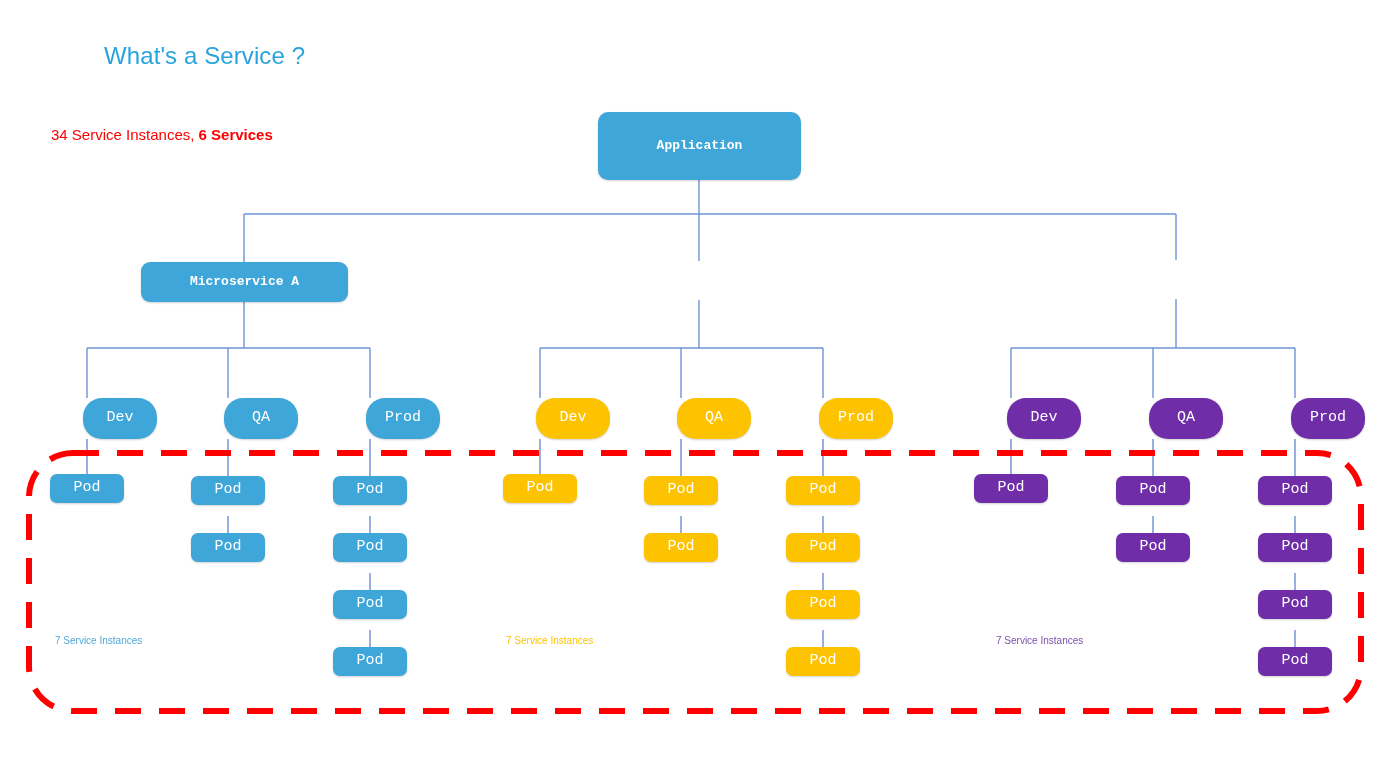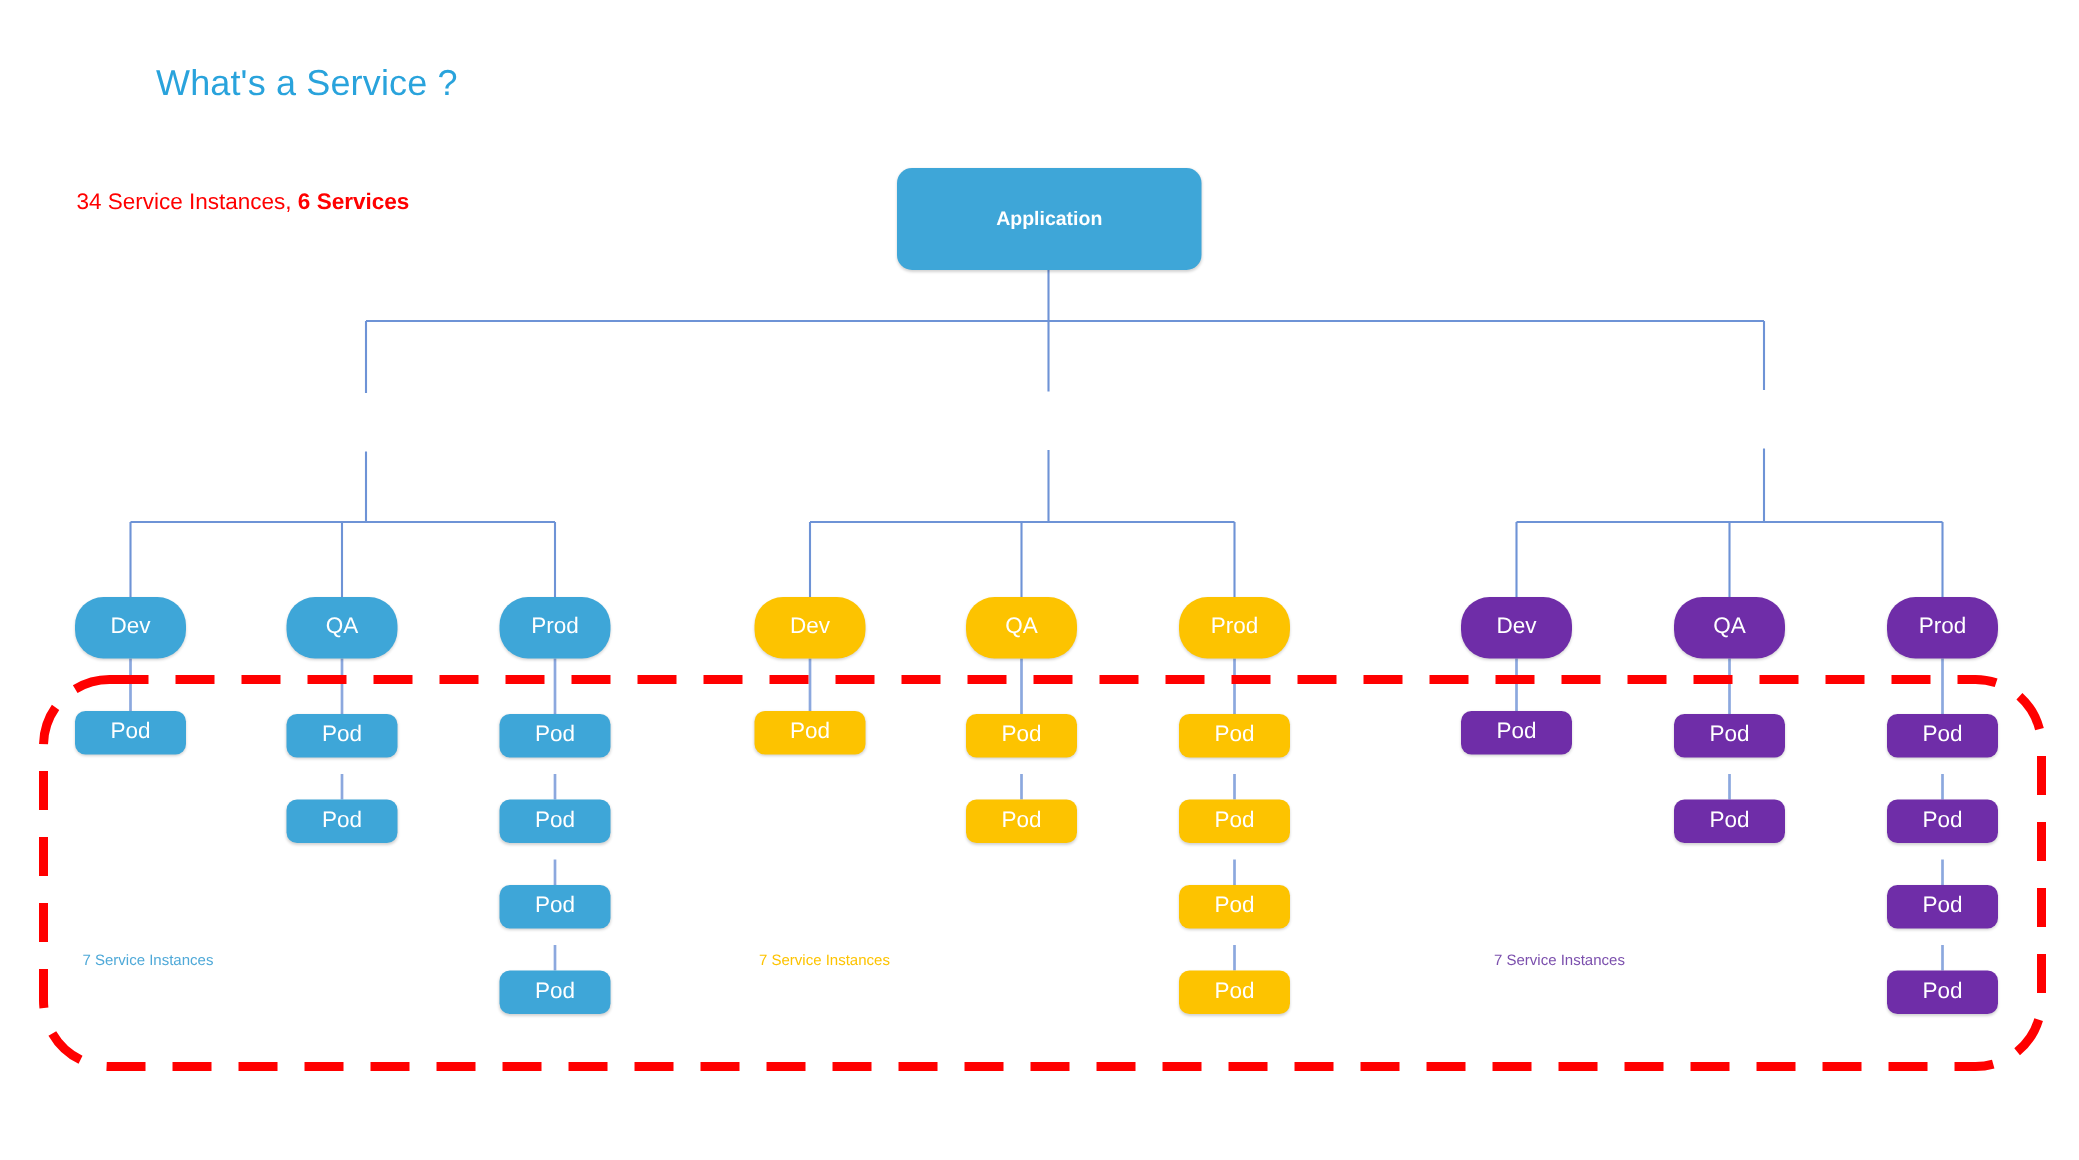"Application" .node { font-family: none -> Liberation Mono, monospace }
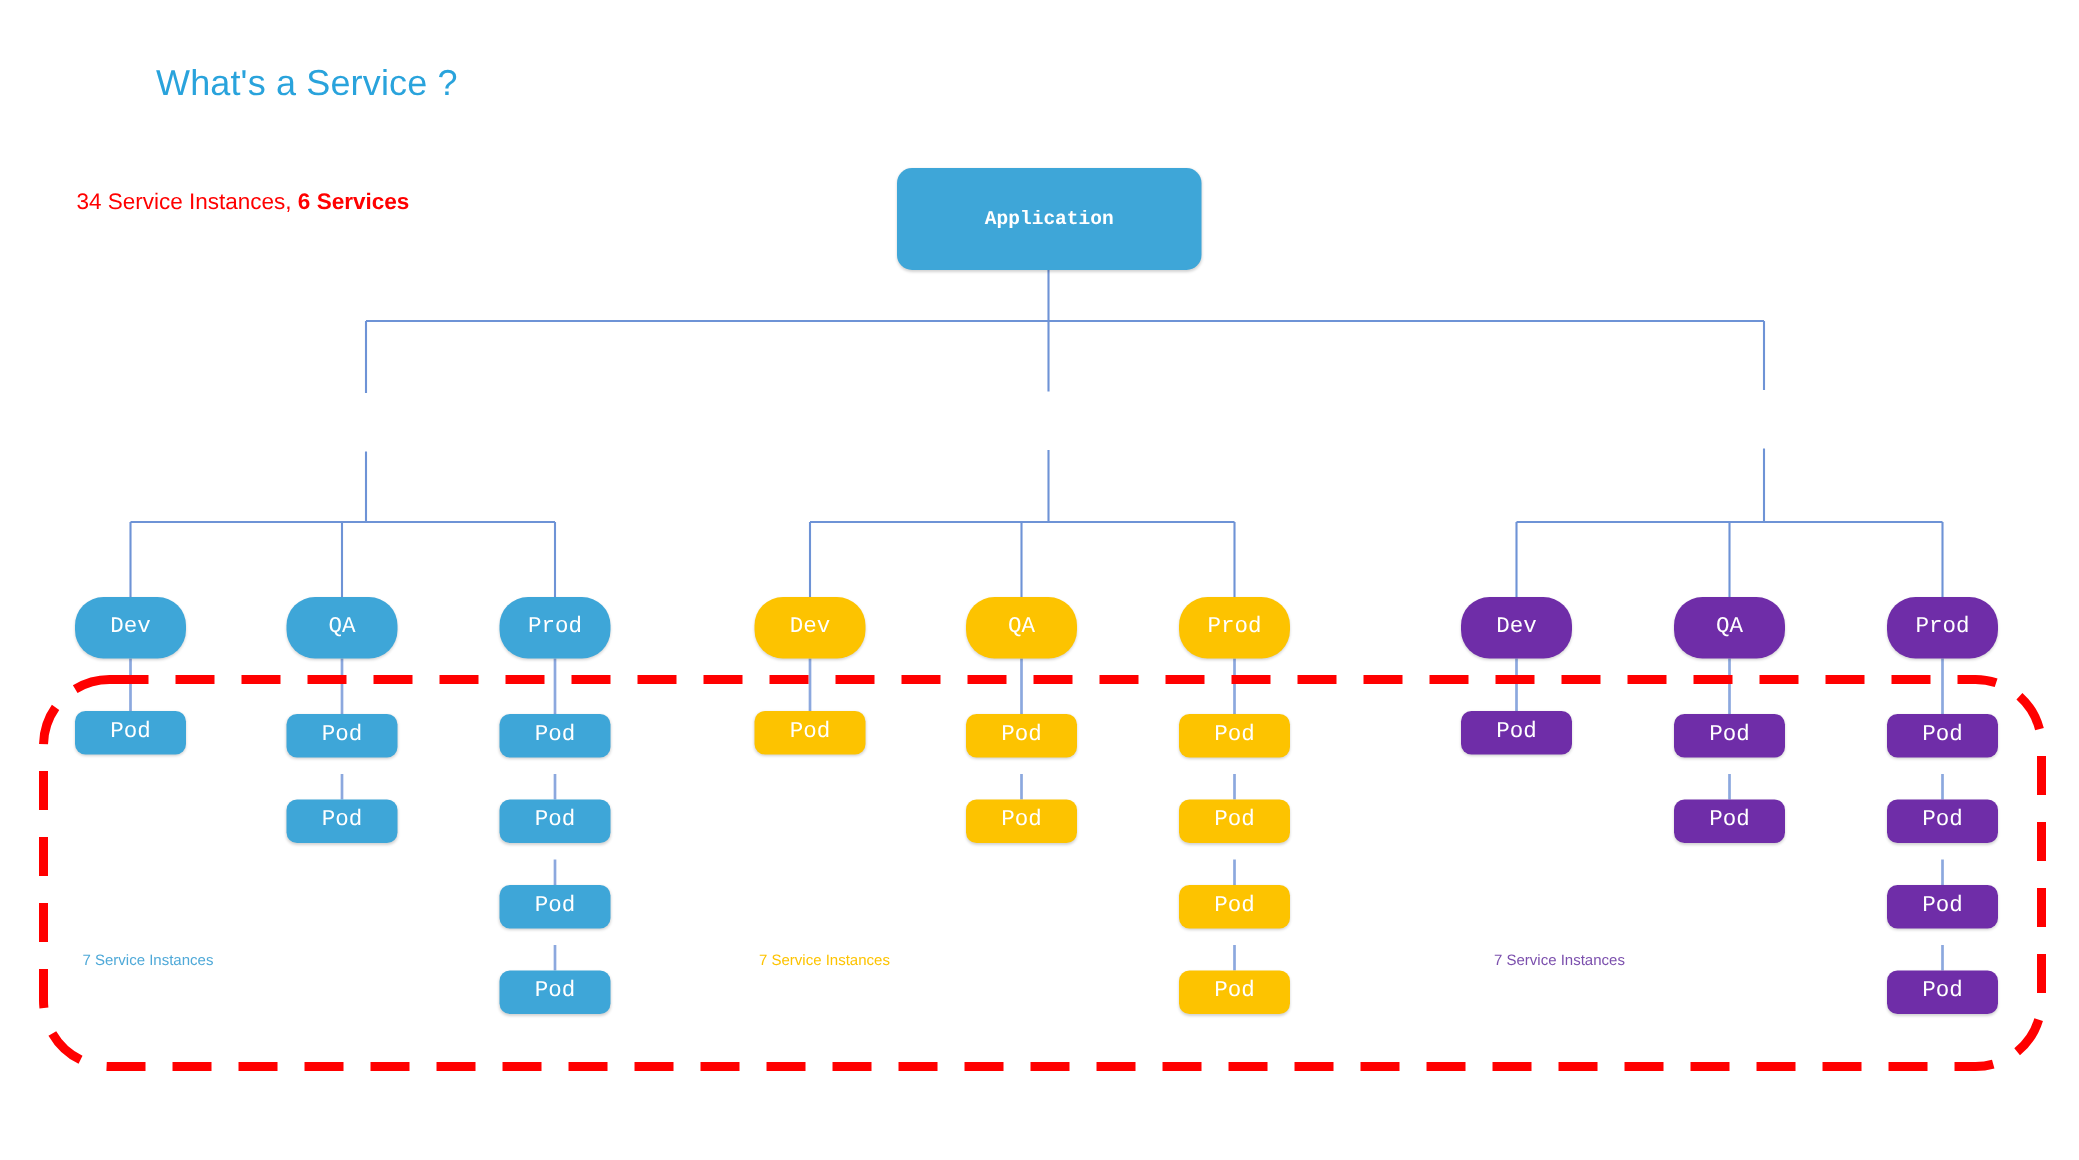"Microservice A" div.node { html: none -> <div>Microservice A</div> }
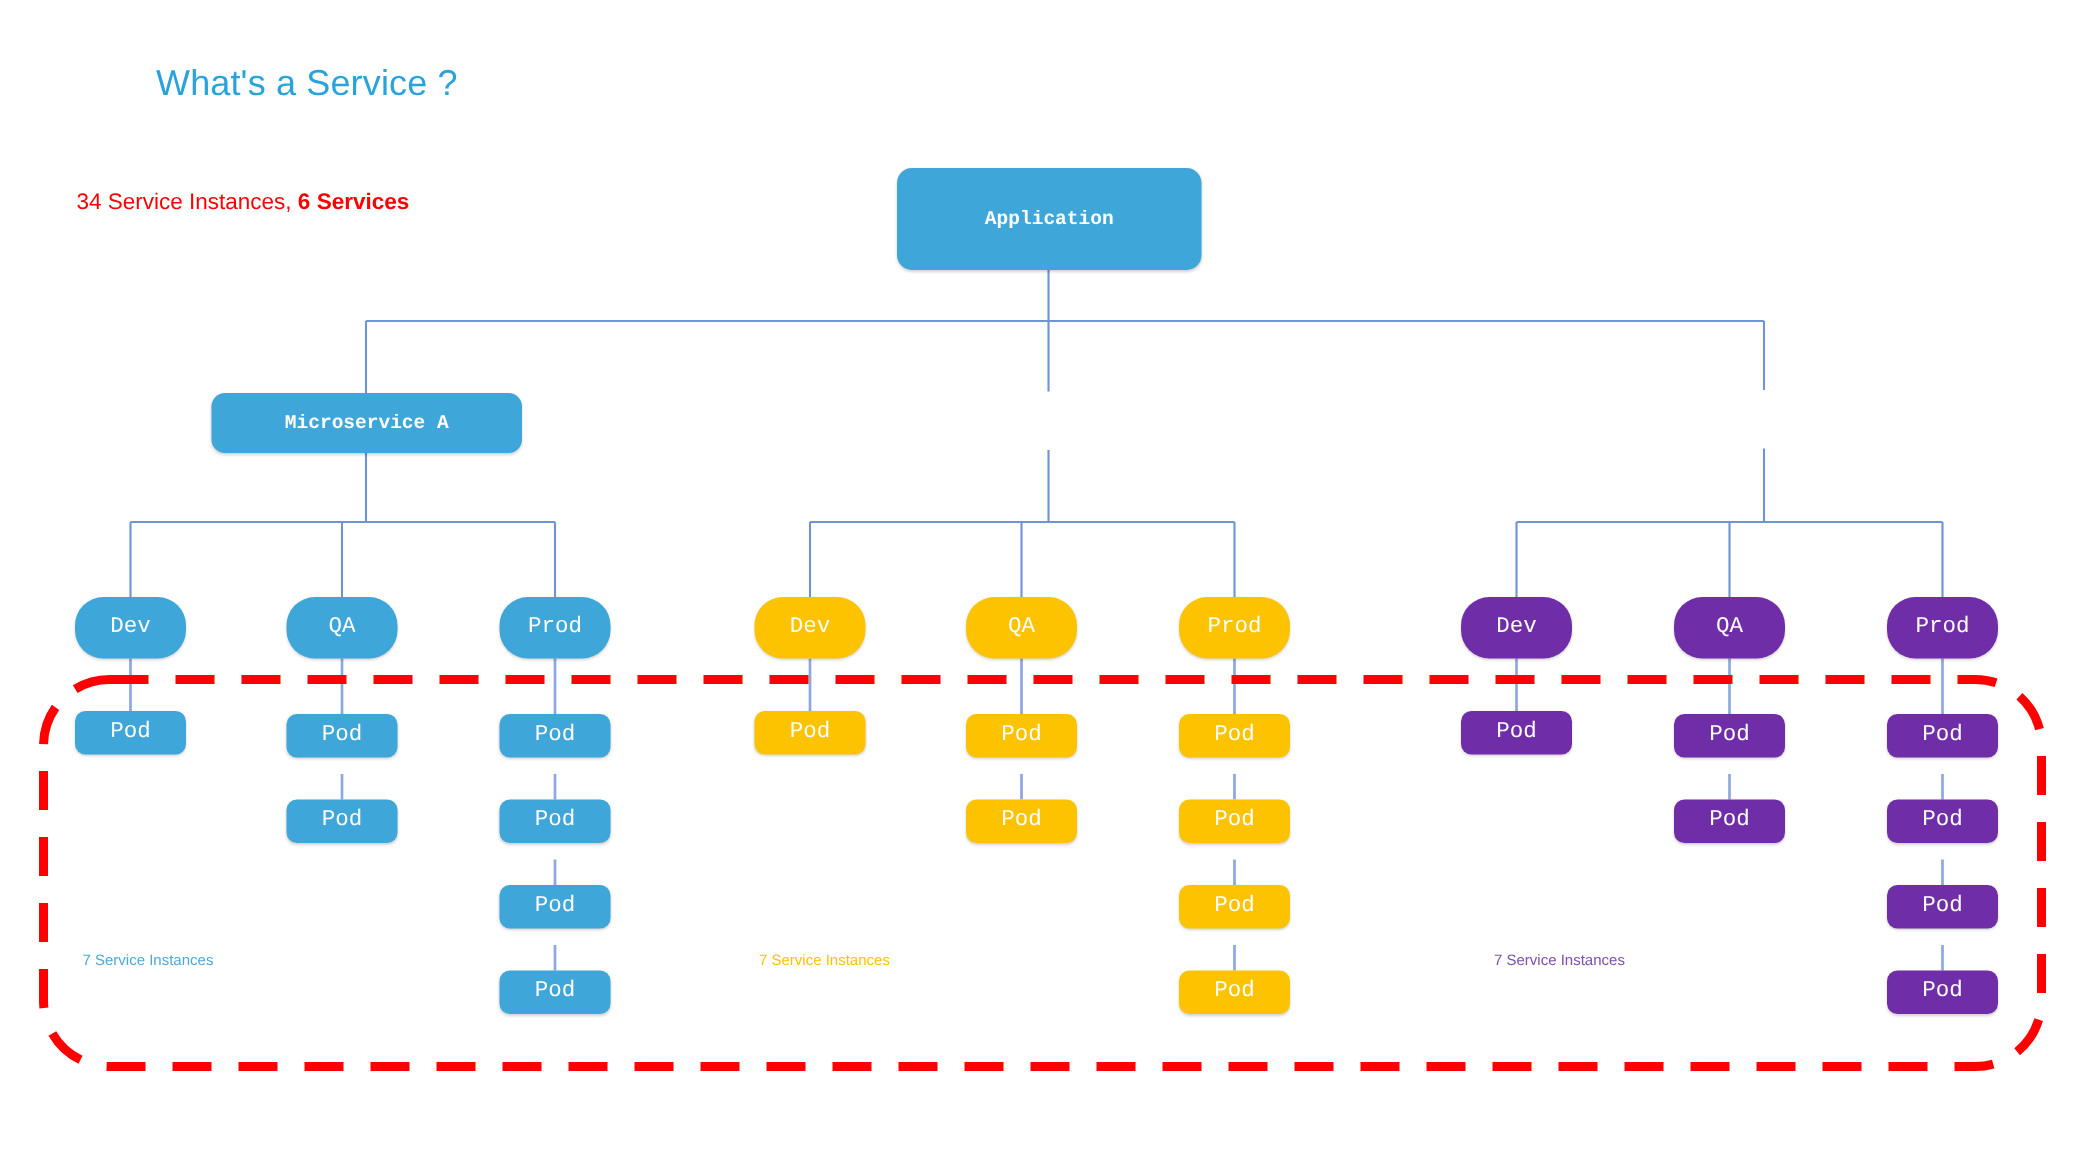"Dev" .node.env { margin-left: none -> 33px }
